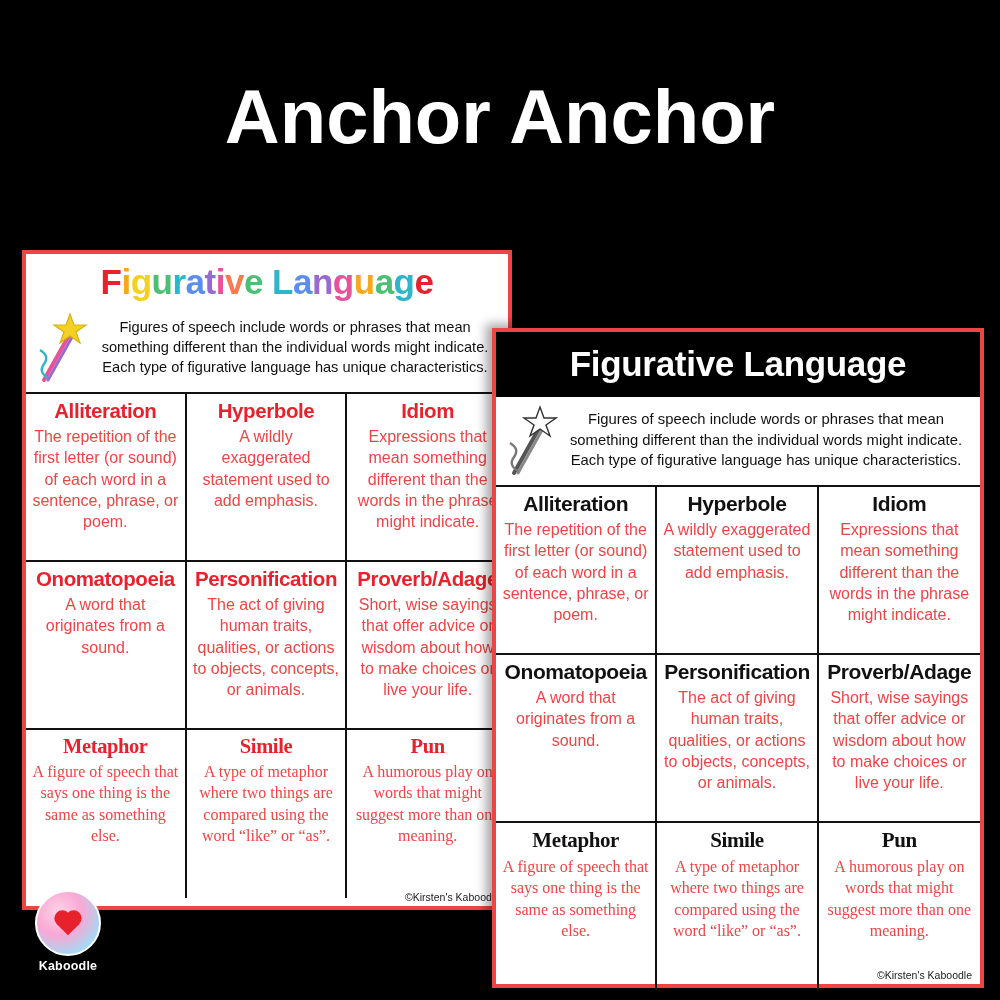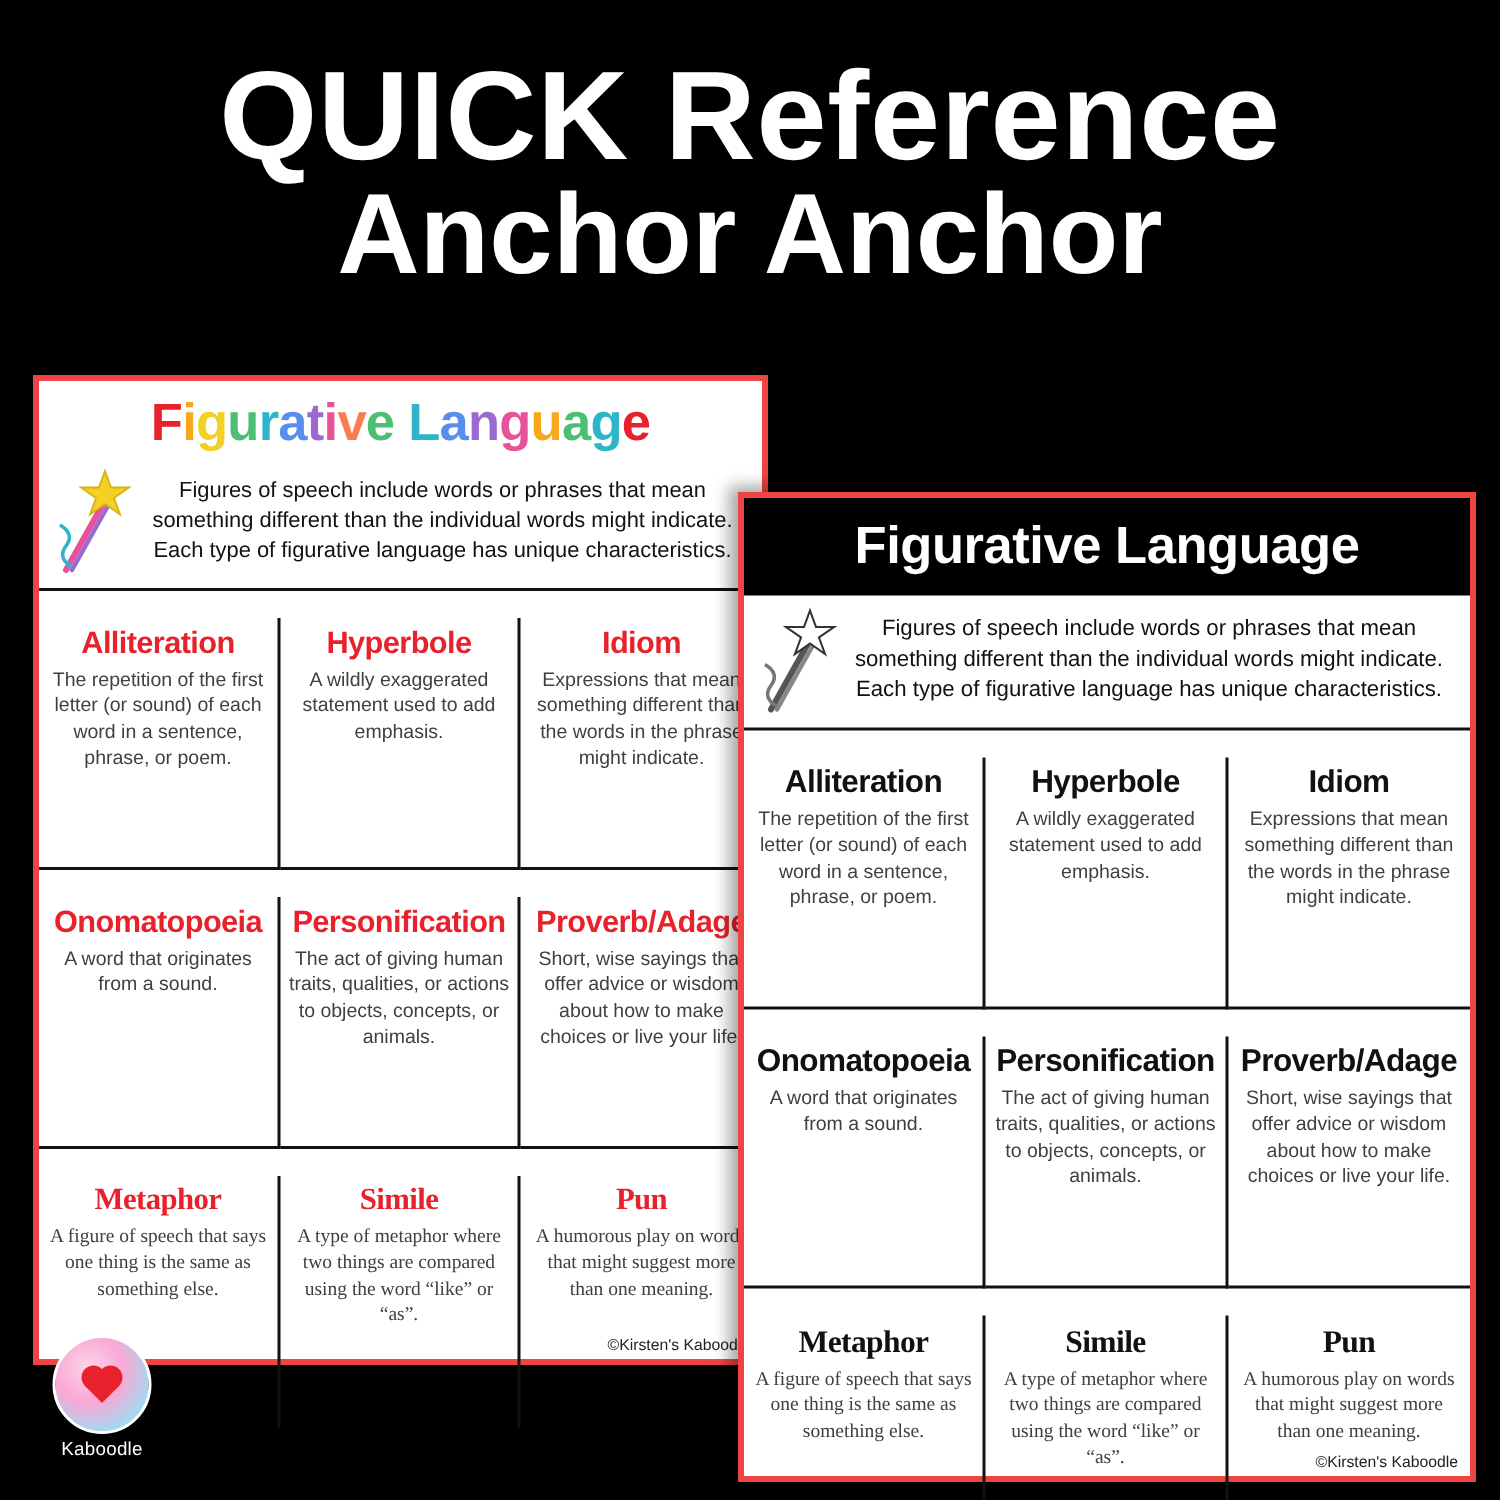"QUICK Reference" div.line1 { html: <div>QUICK Reference</div> -> none }
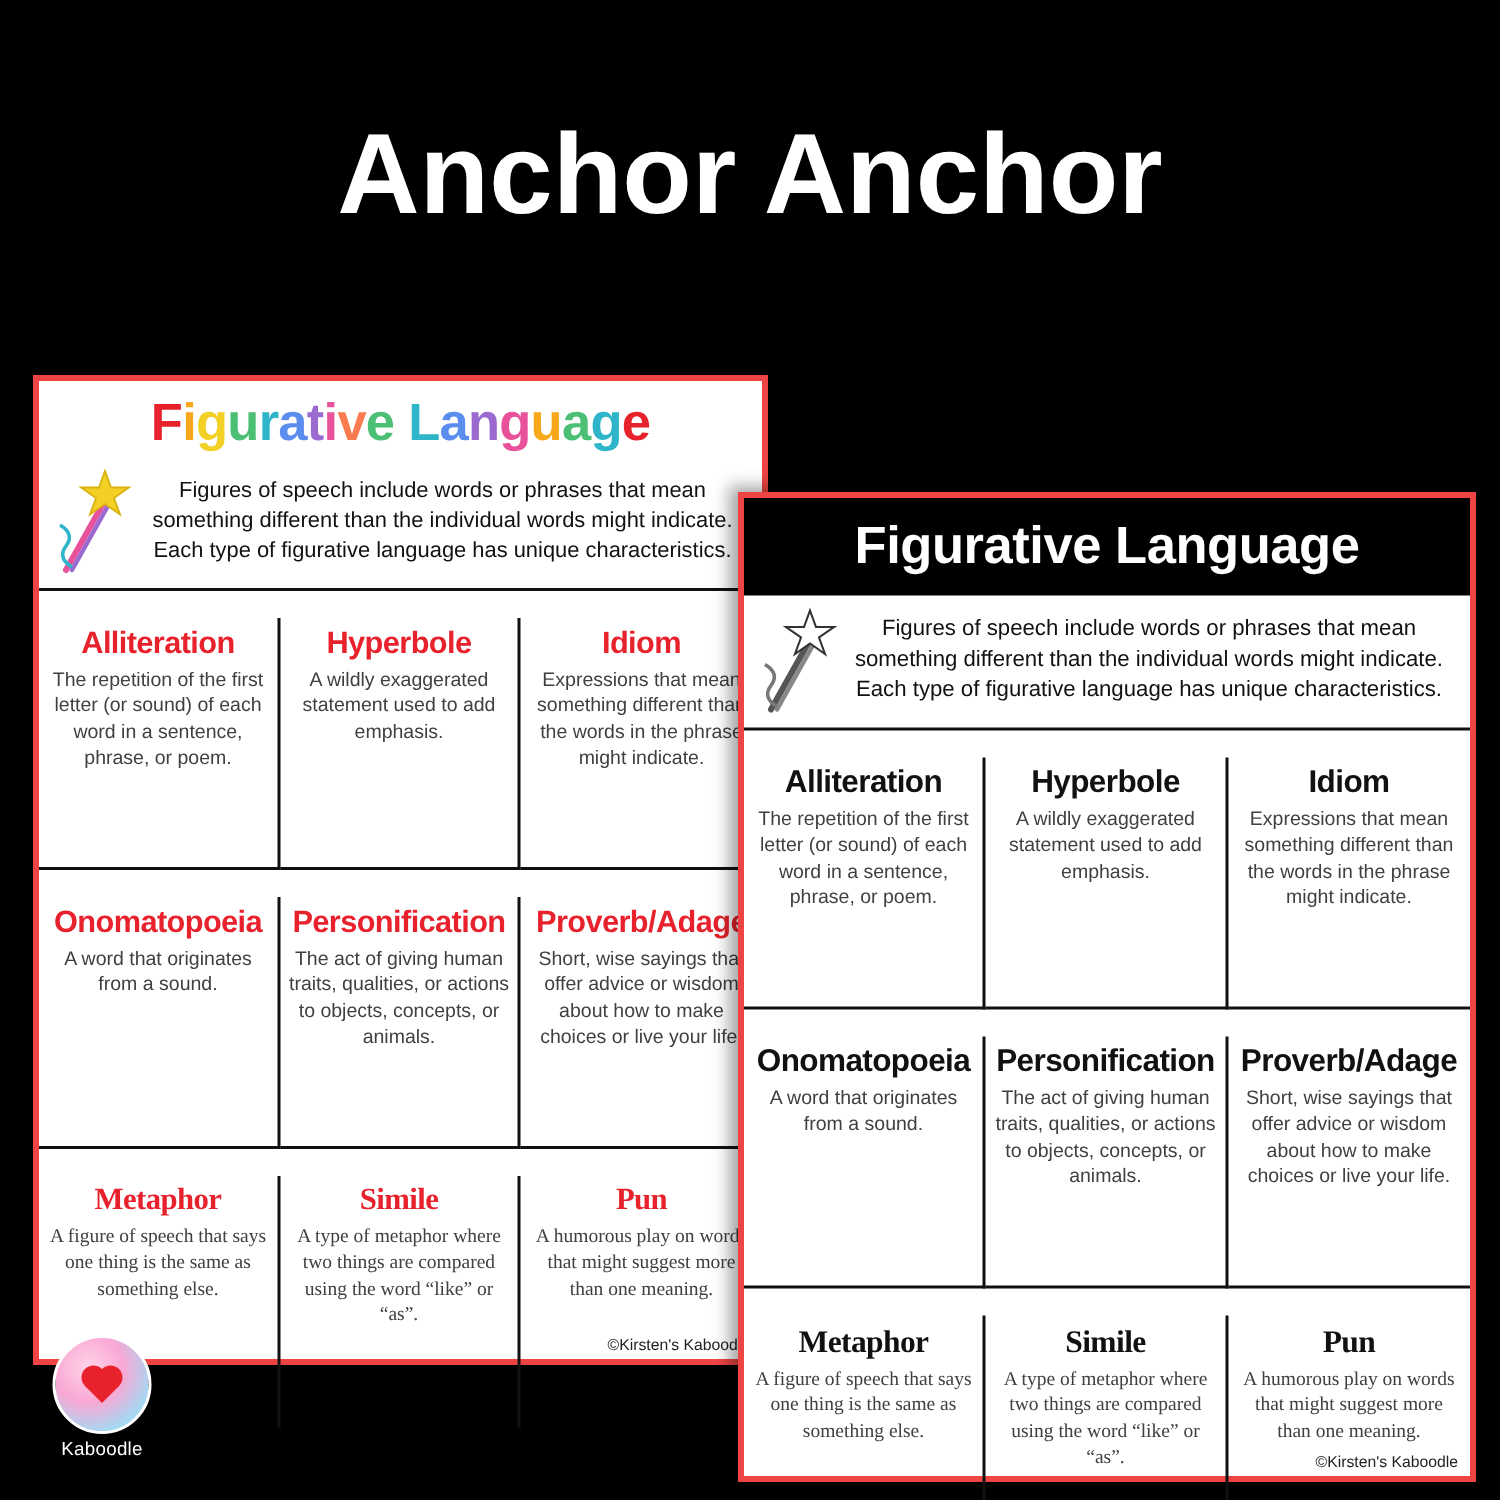"Alliteration" .cell { margin-top: 18px -> none }
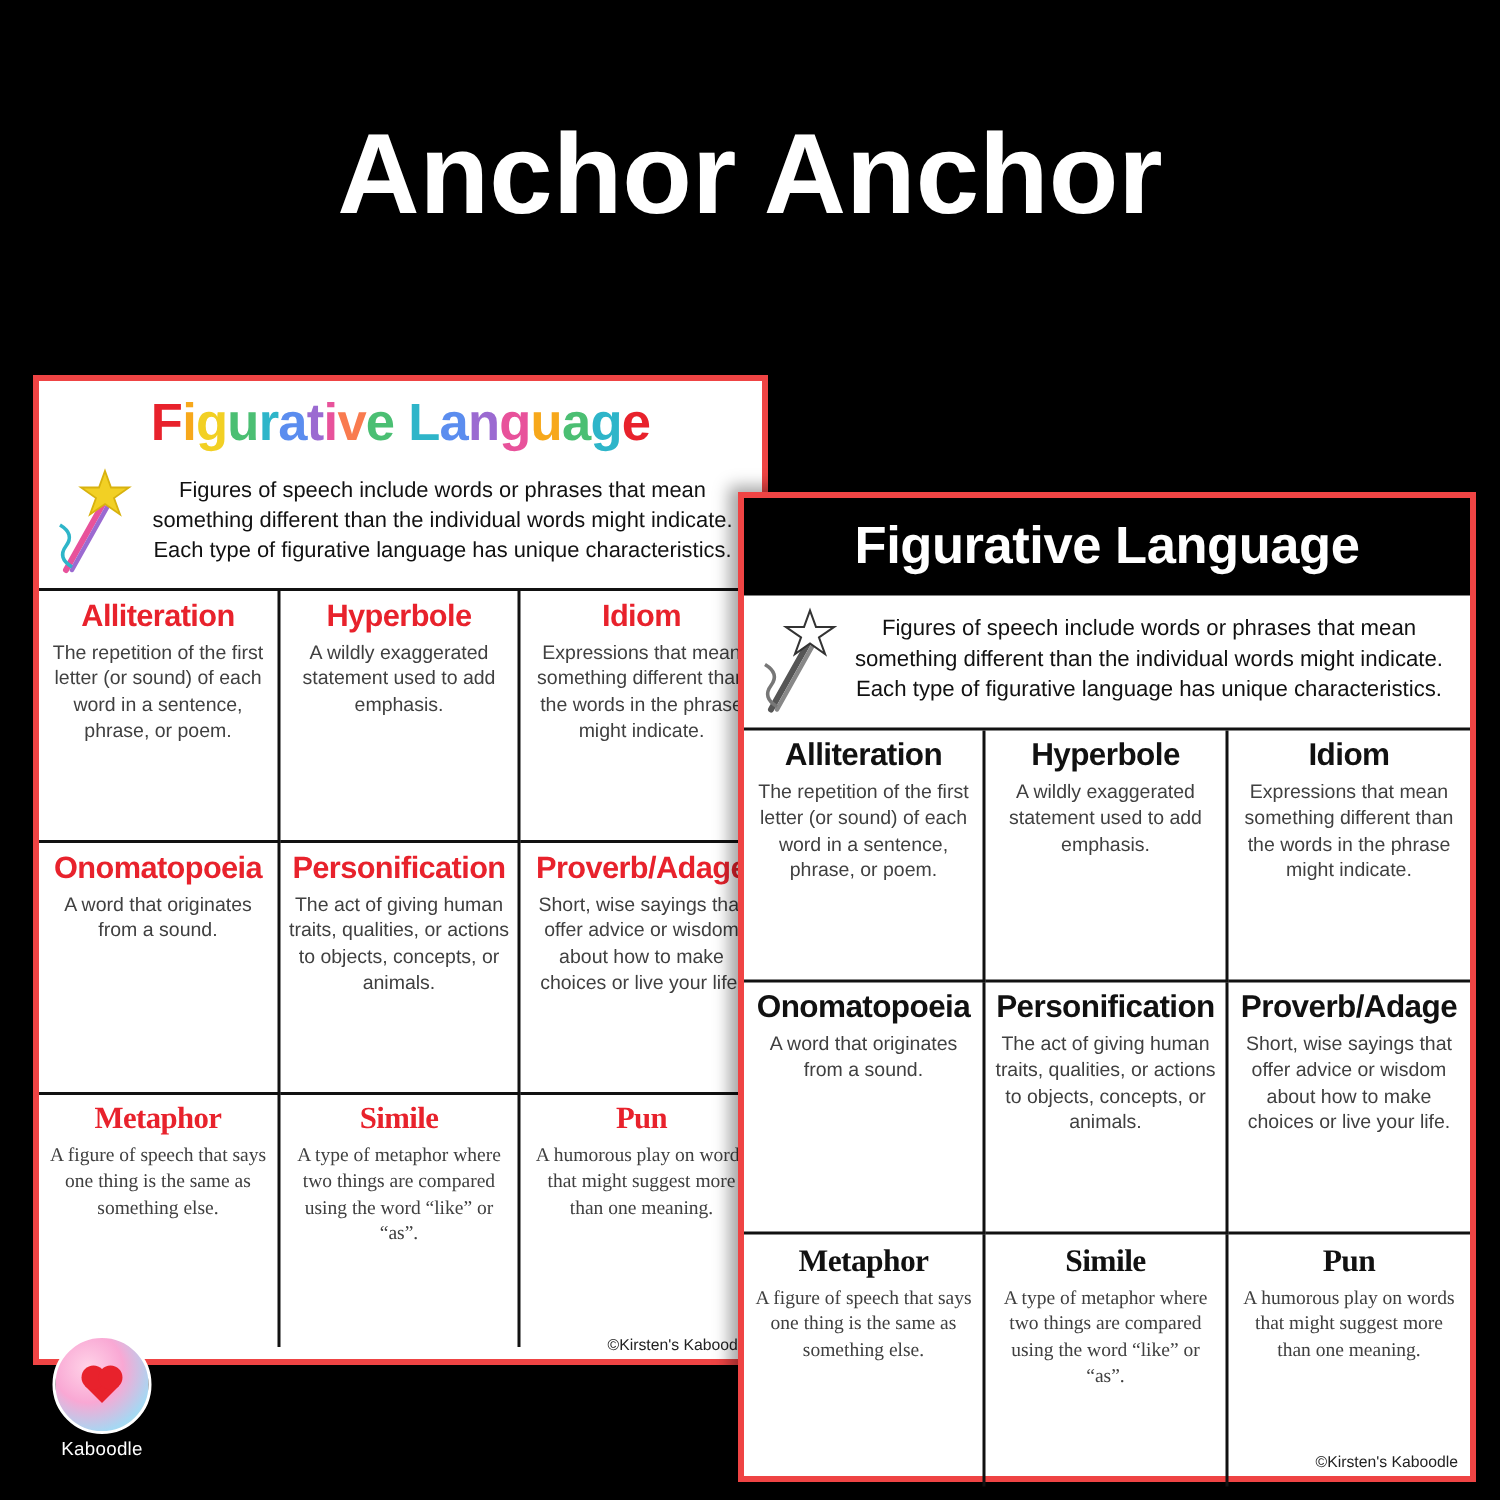"The repetition of the first" .def { color: #404040 -> #ef4444; font-size: 13px -> 16px }
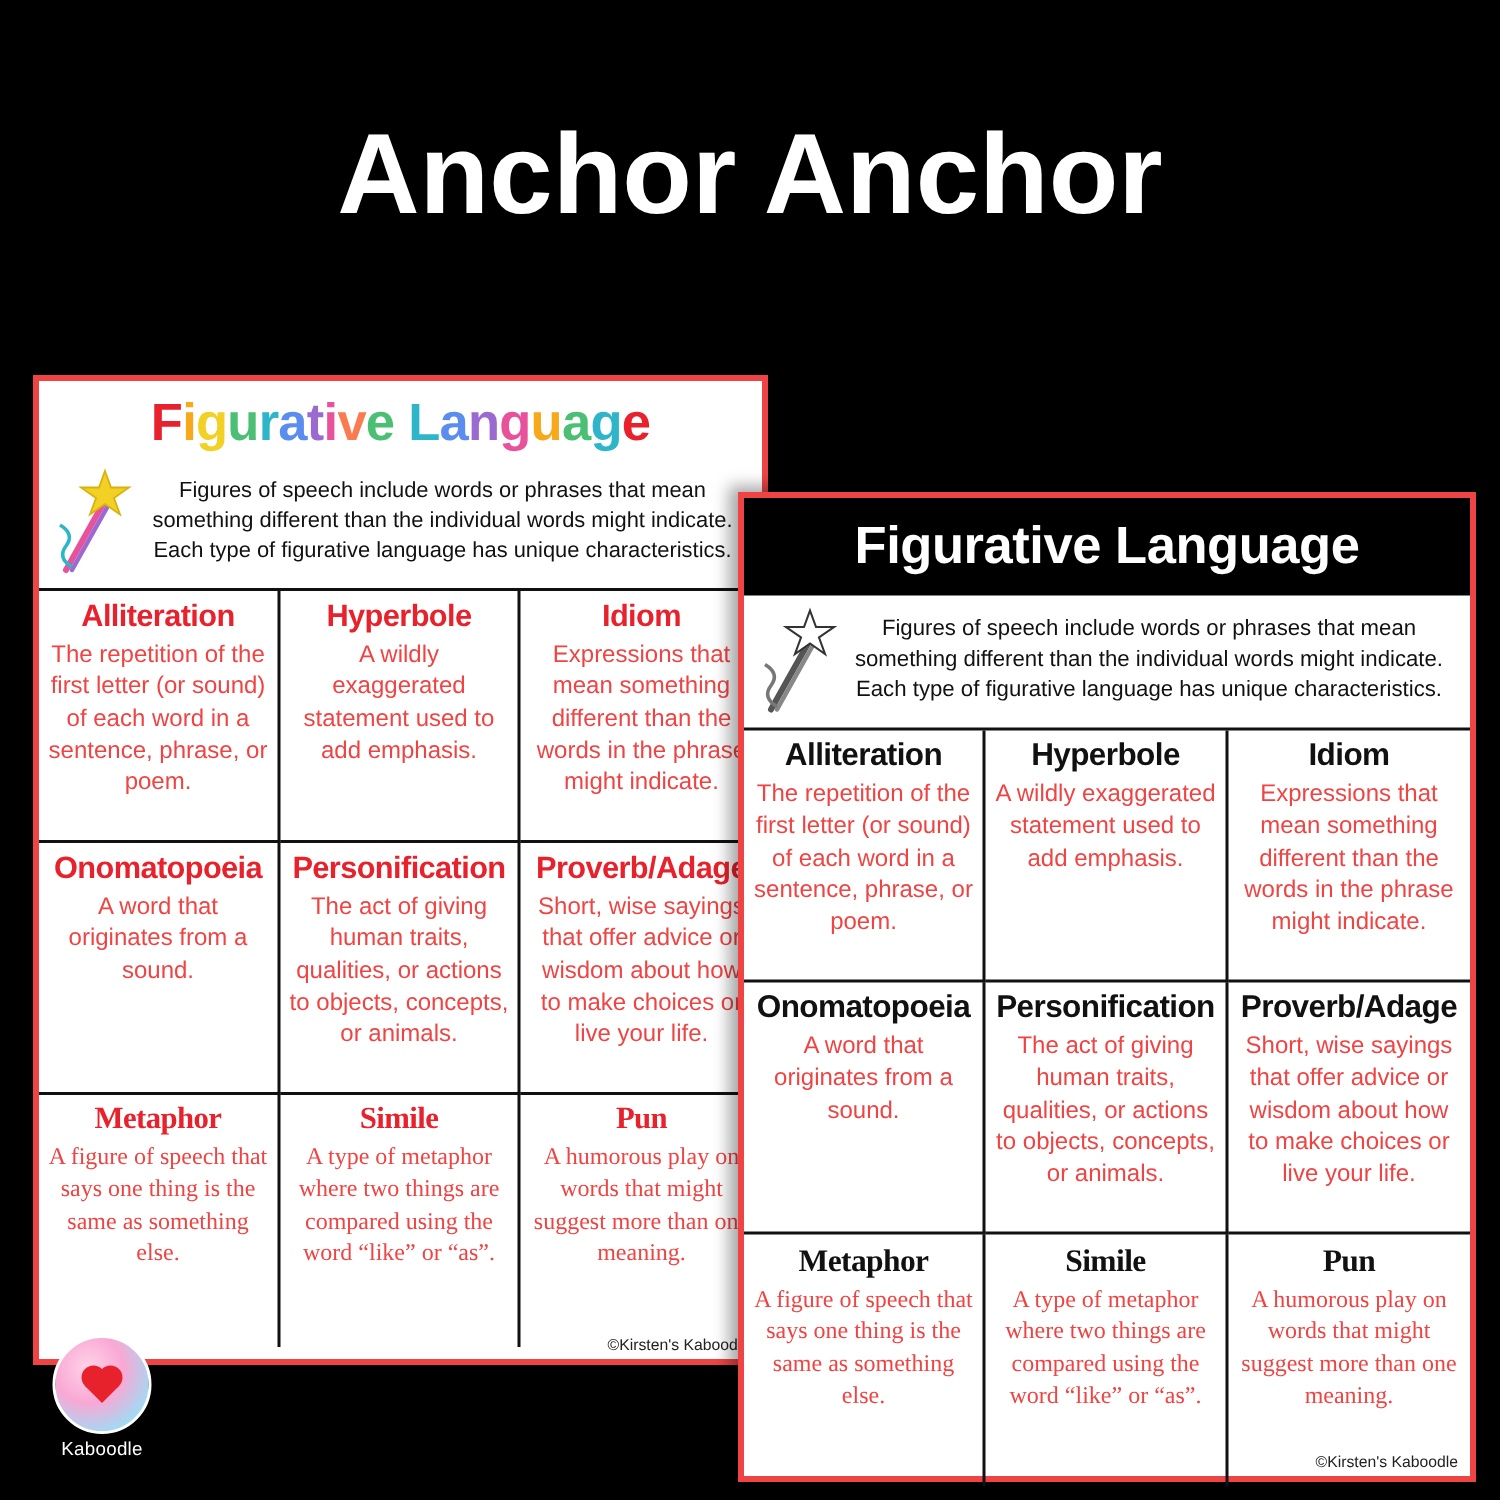"Kaboodle" .logo-text { font-weight: normal -> bold }
